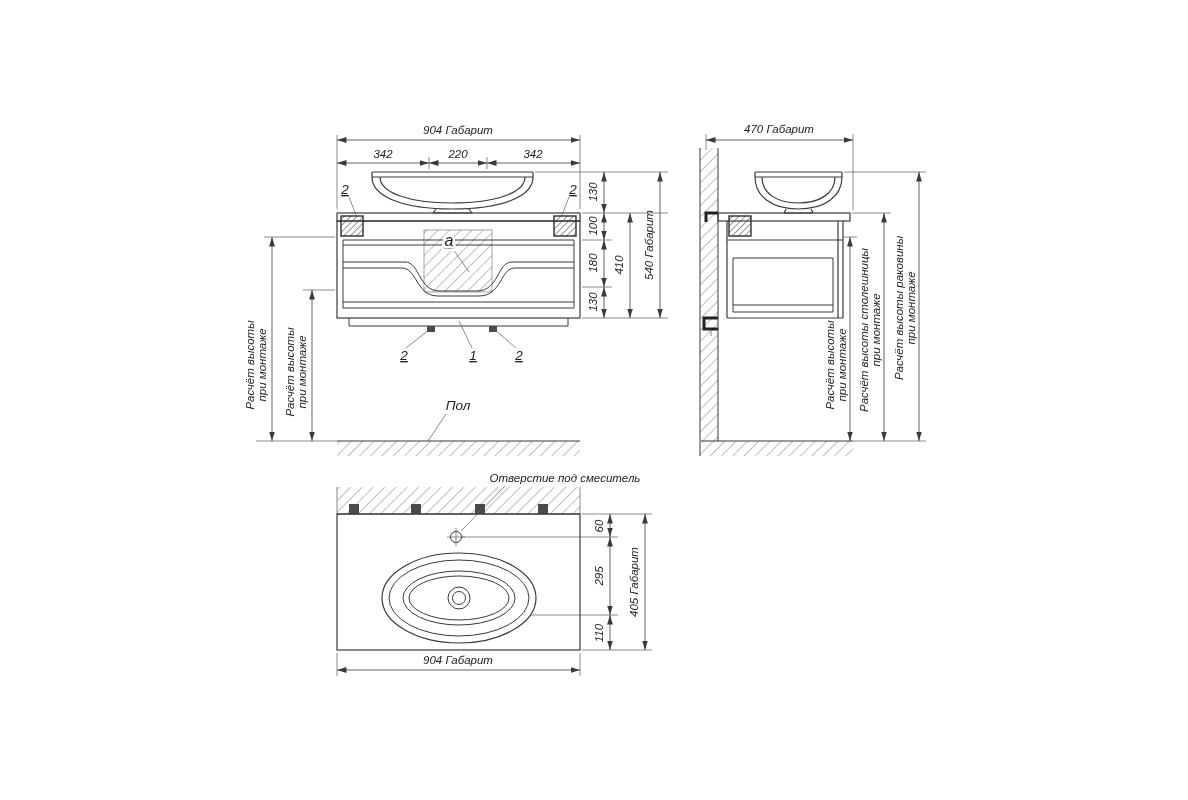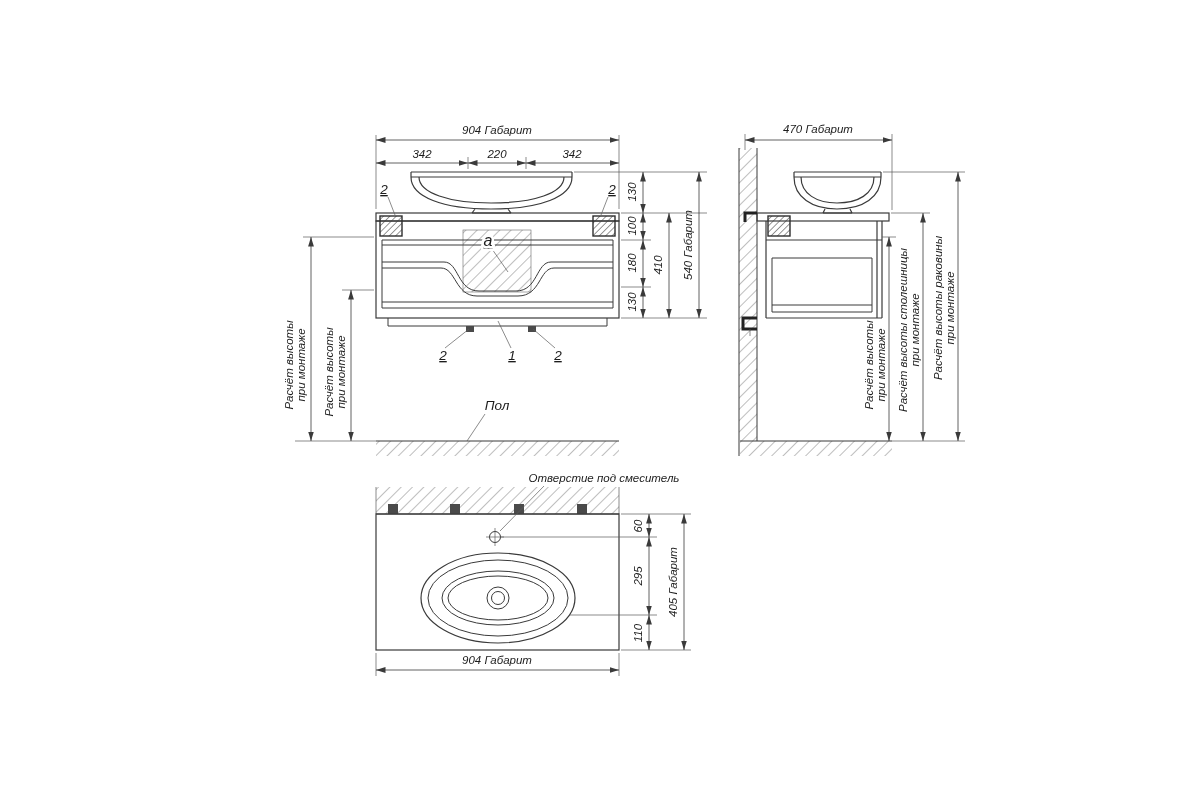"904 Габарит" .sheet { padding-left: 39px -> none }
